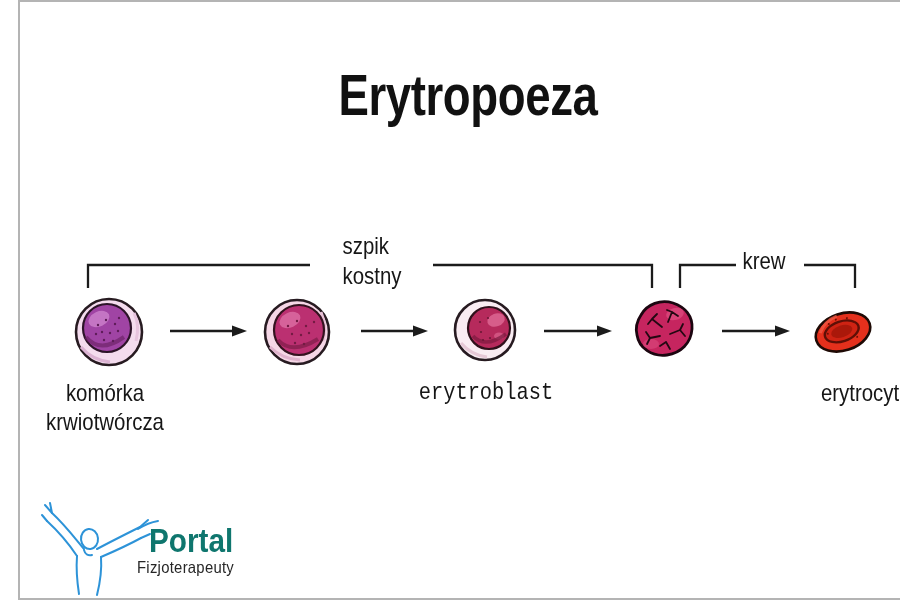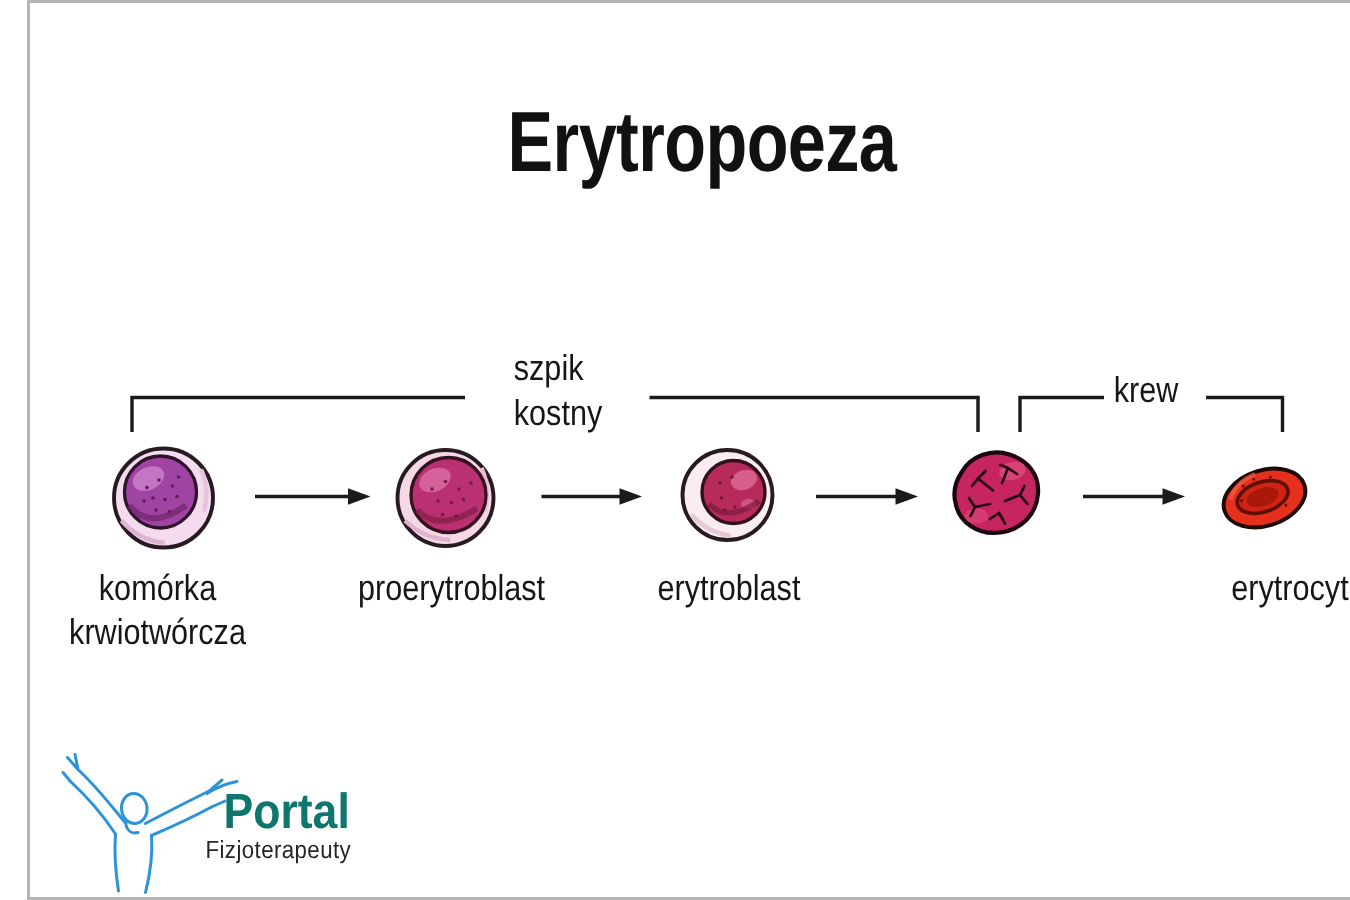"proerytroblast" div.stage-label { html: <div><span>proerytroblast</span></div> -> none }
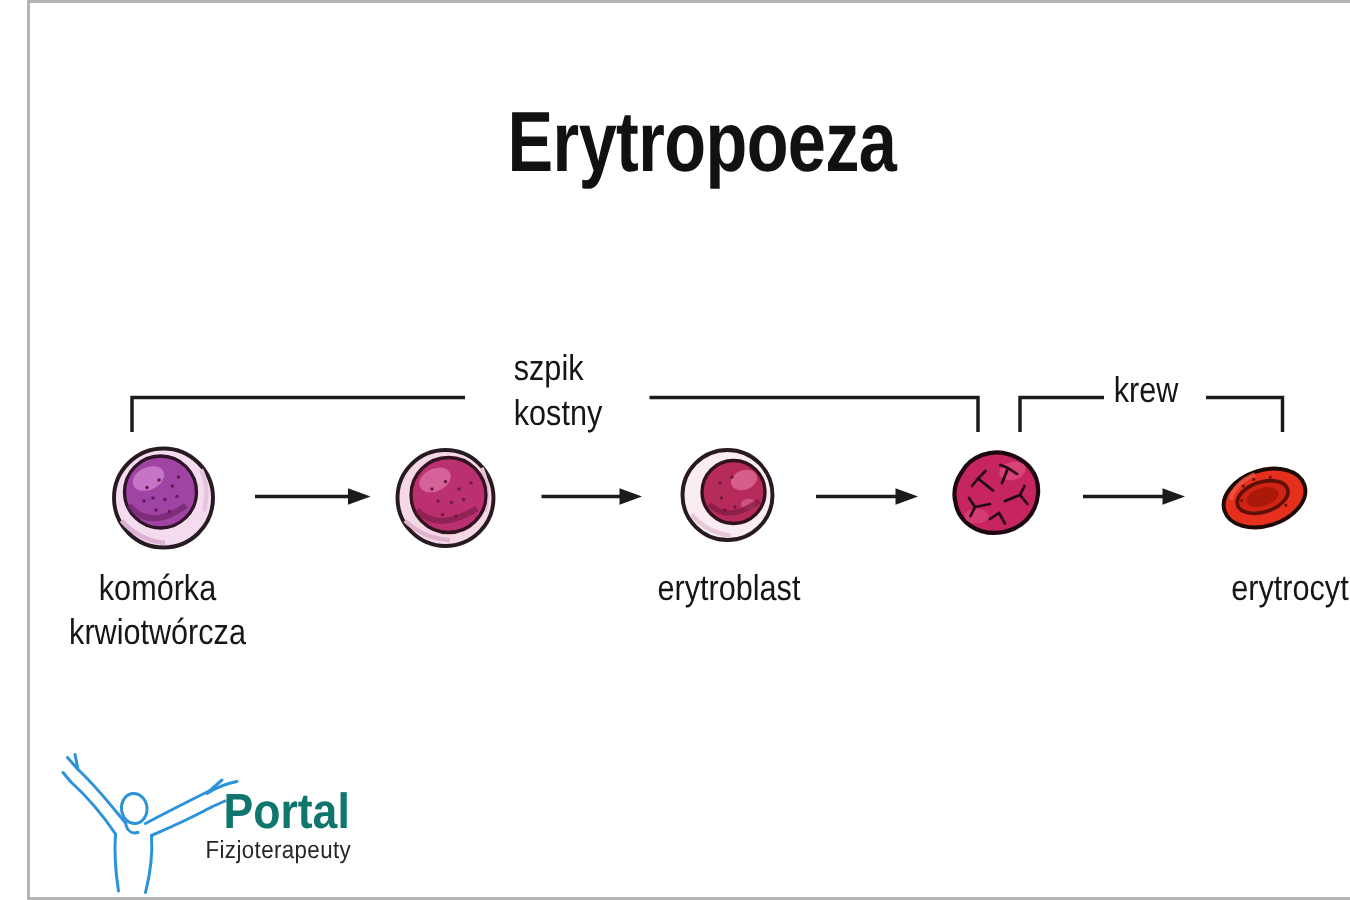"erytroblast" div.stage-label { font-family: none -> Liberation Mono, monospace }
